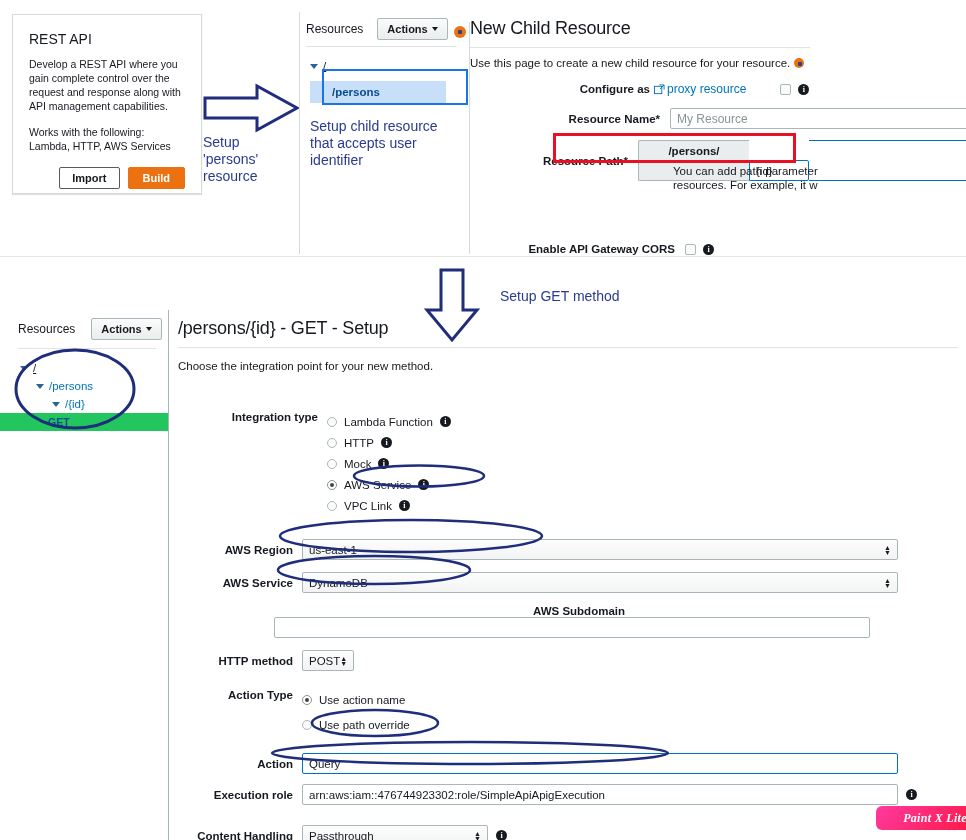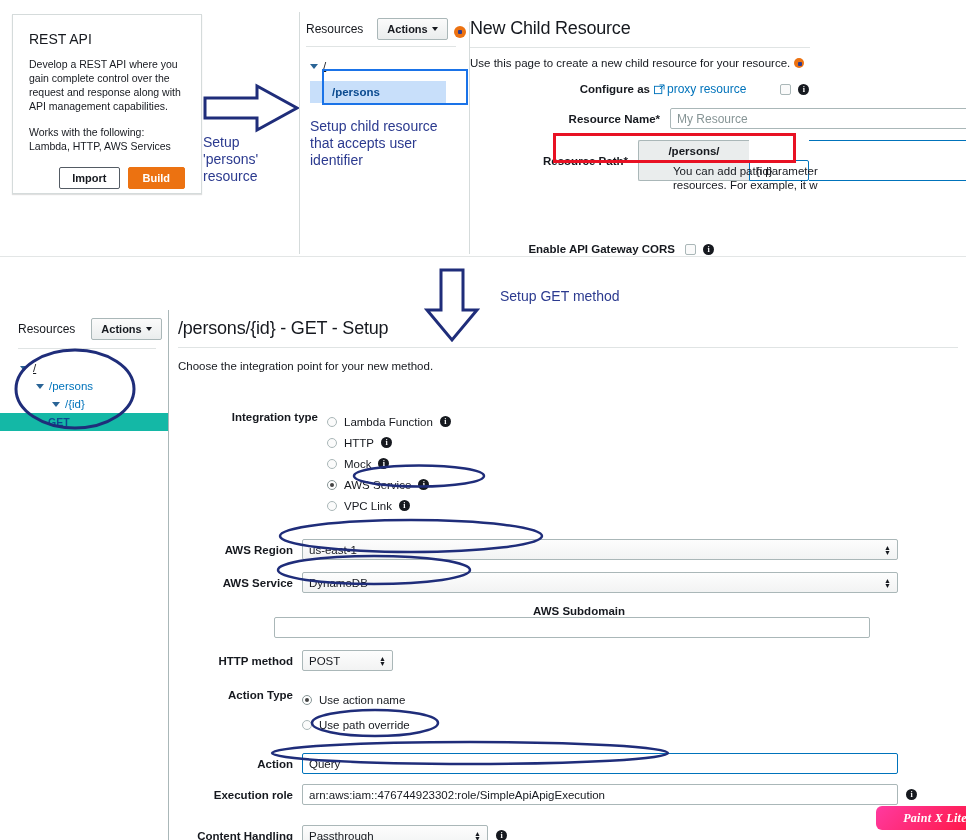"GET" #sel-get { background: #14b8a6 -> #22c55e }
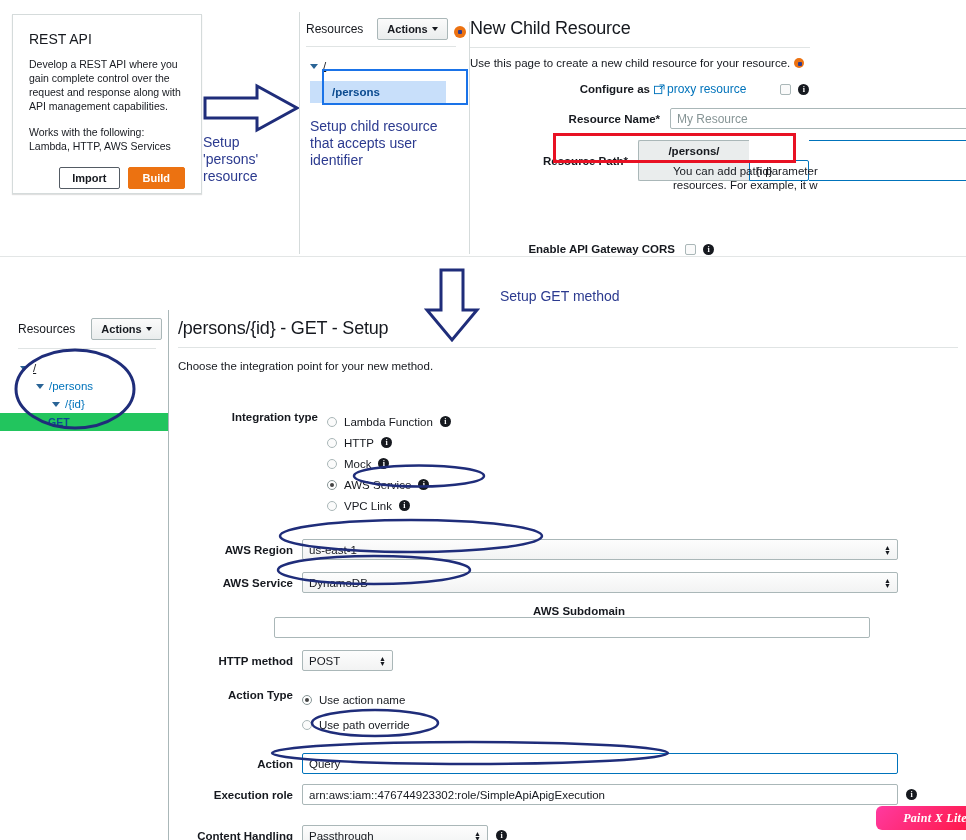"POST" div.select { width: 91px -> 52px }
